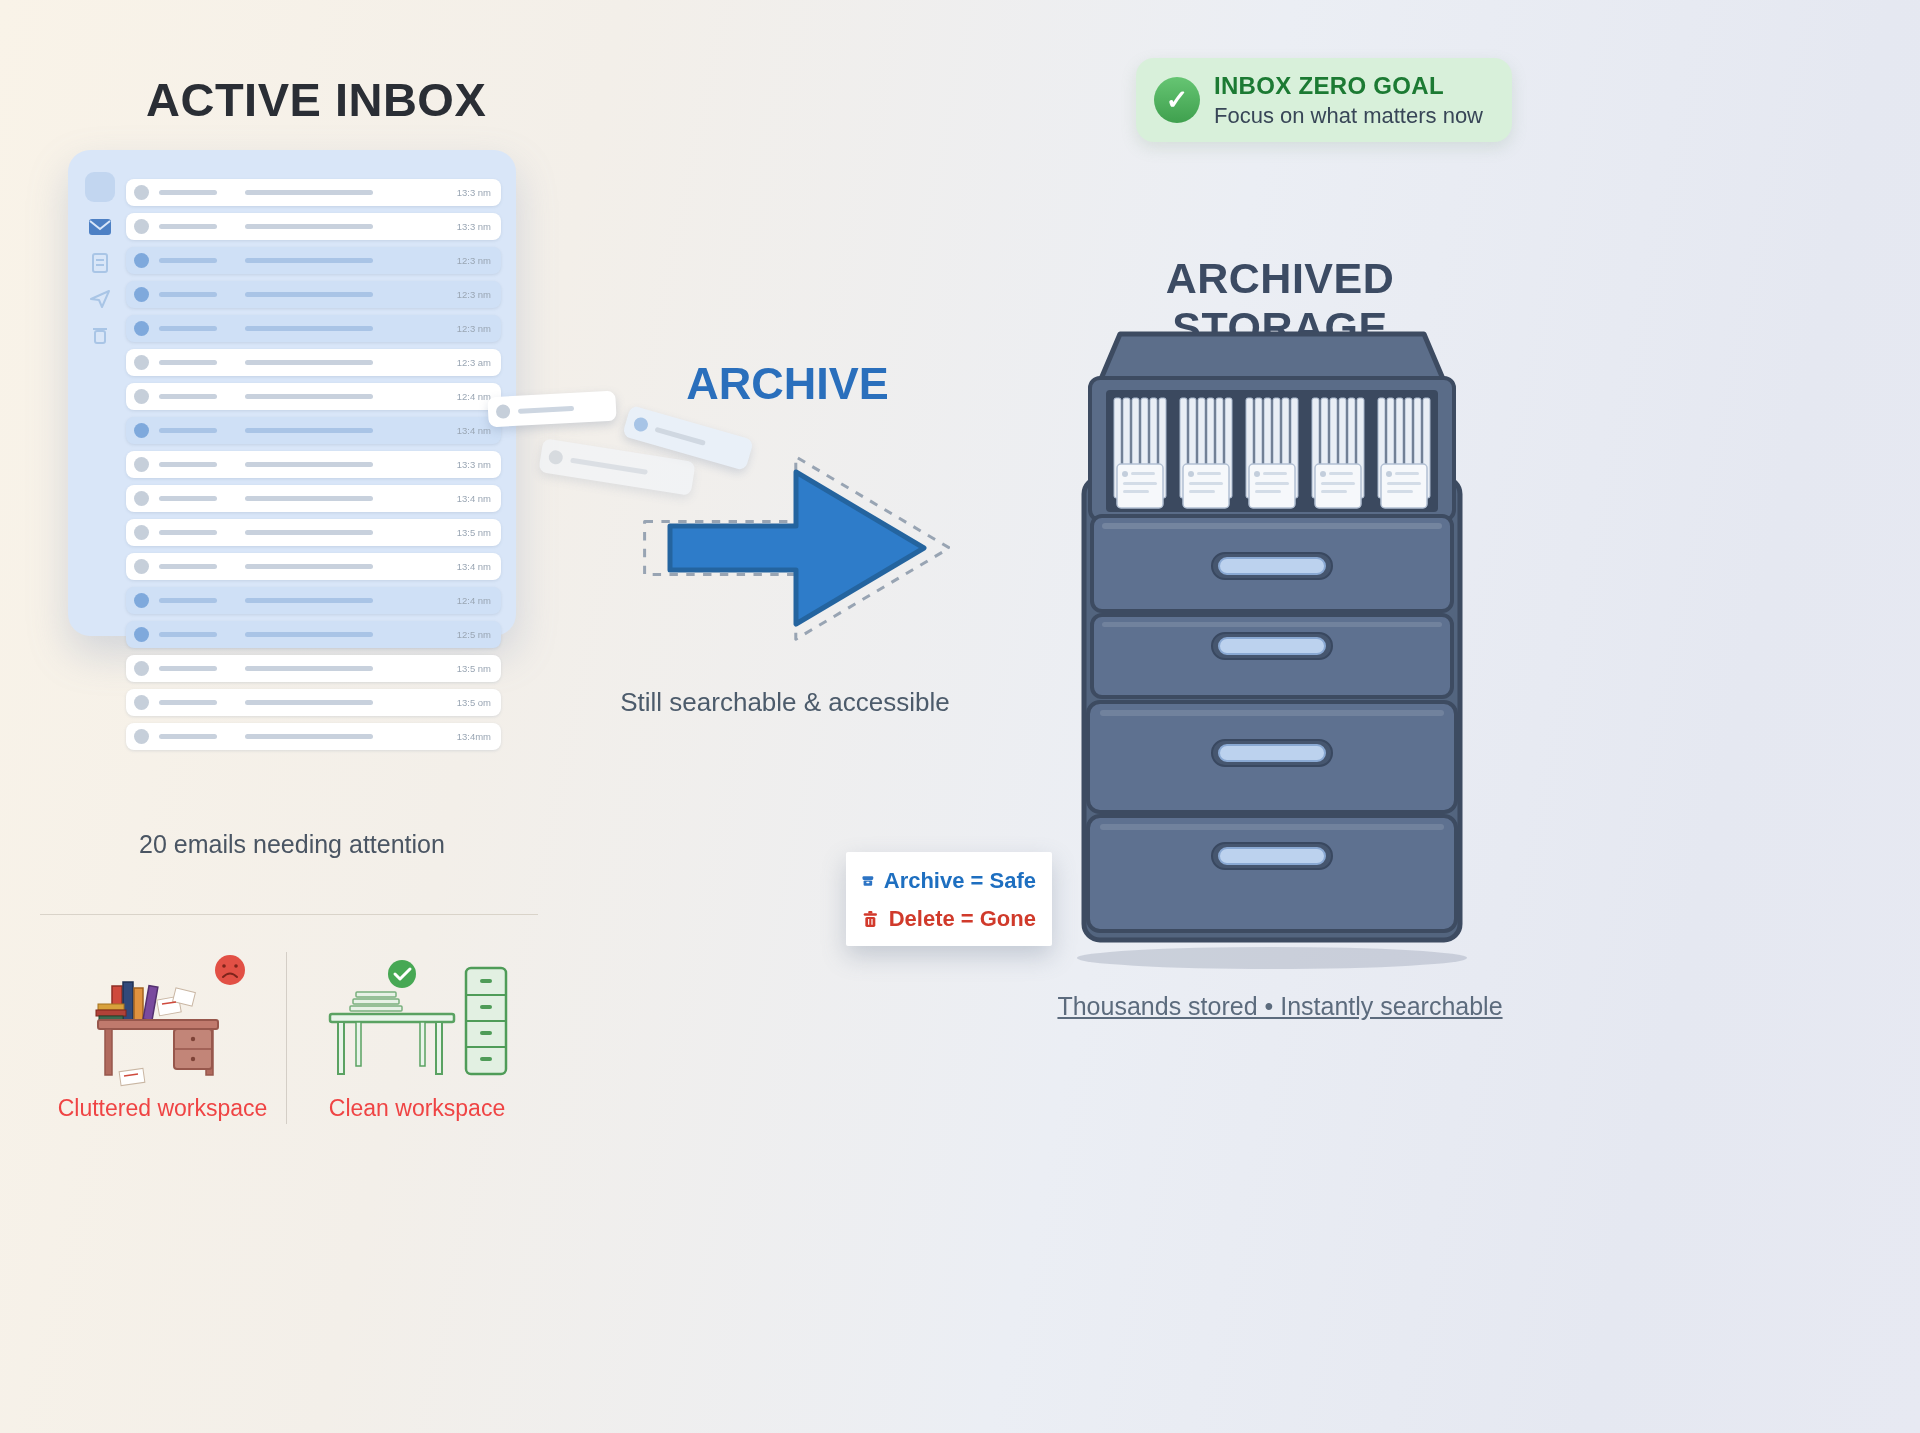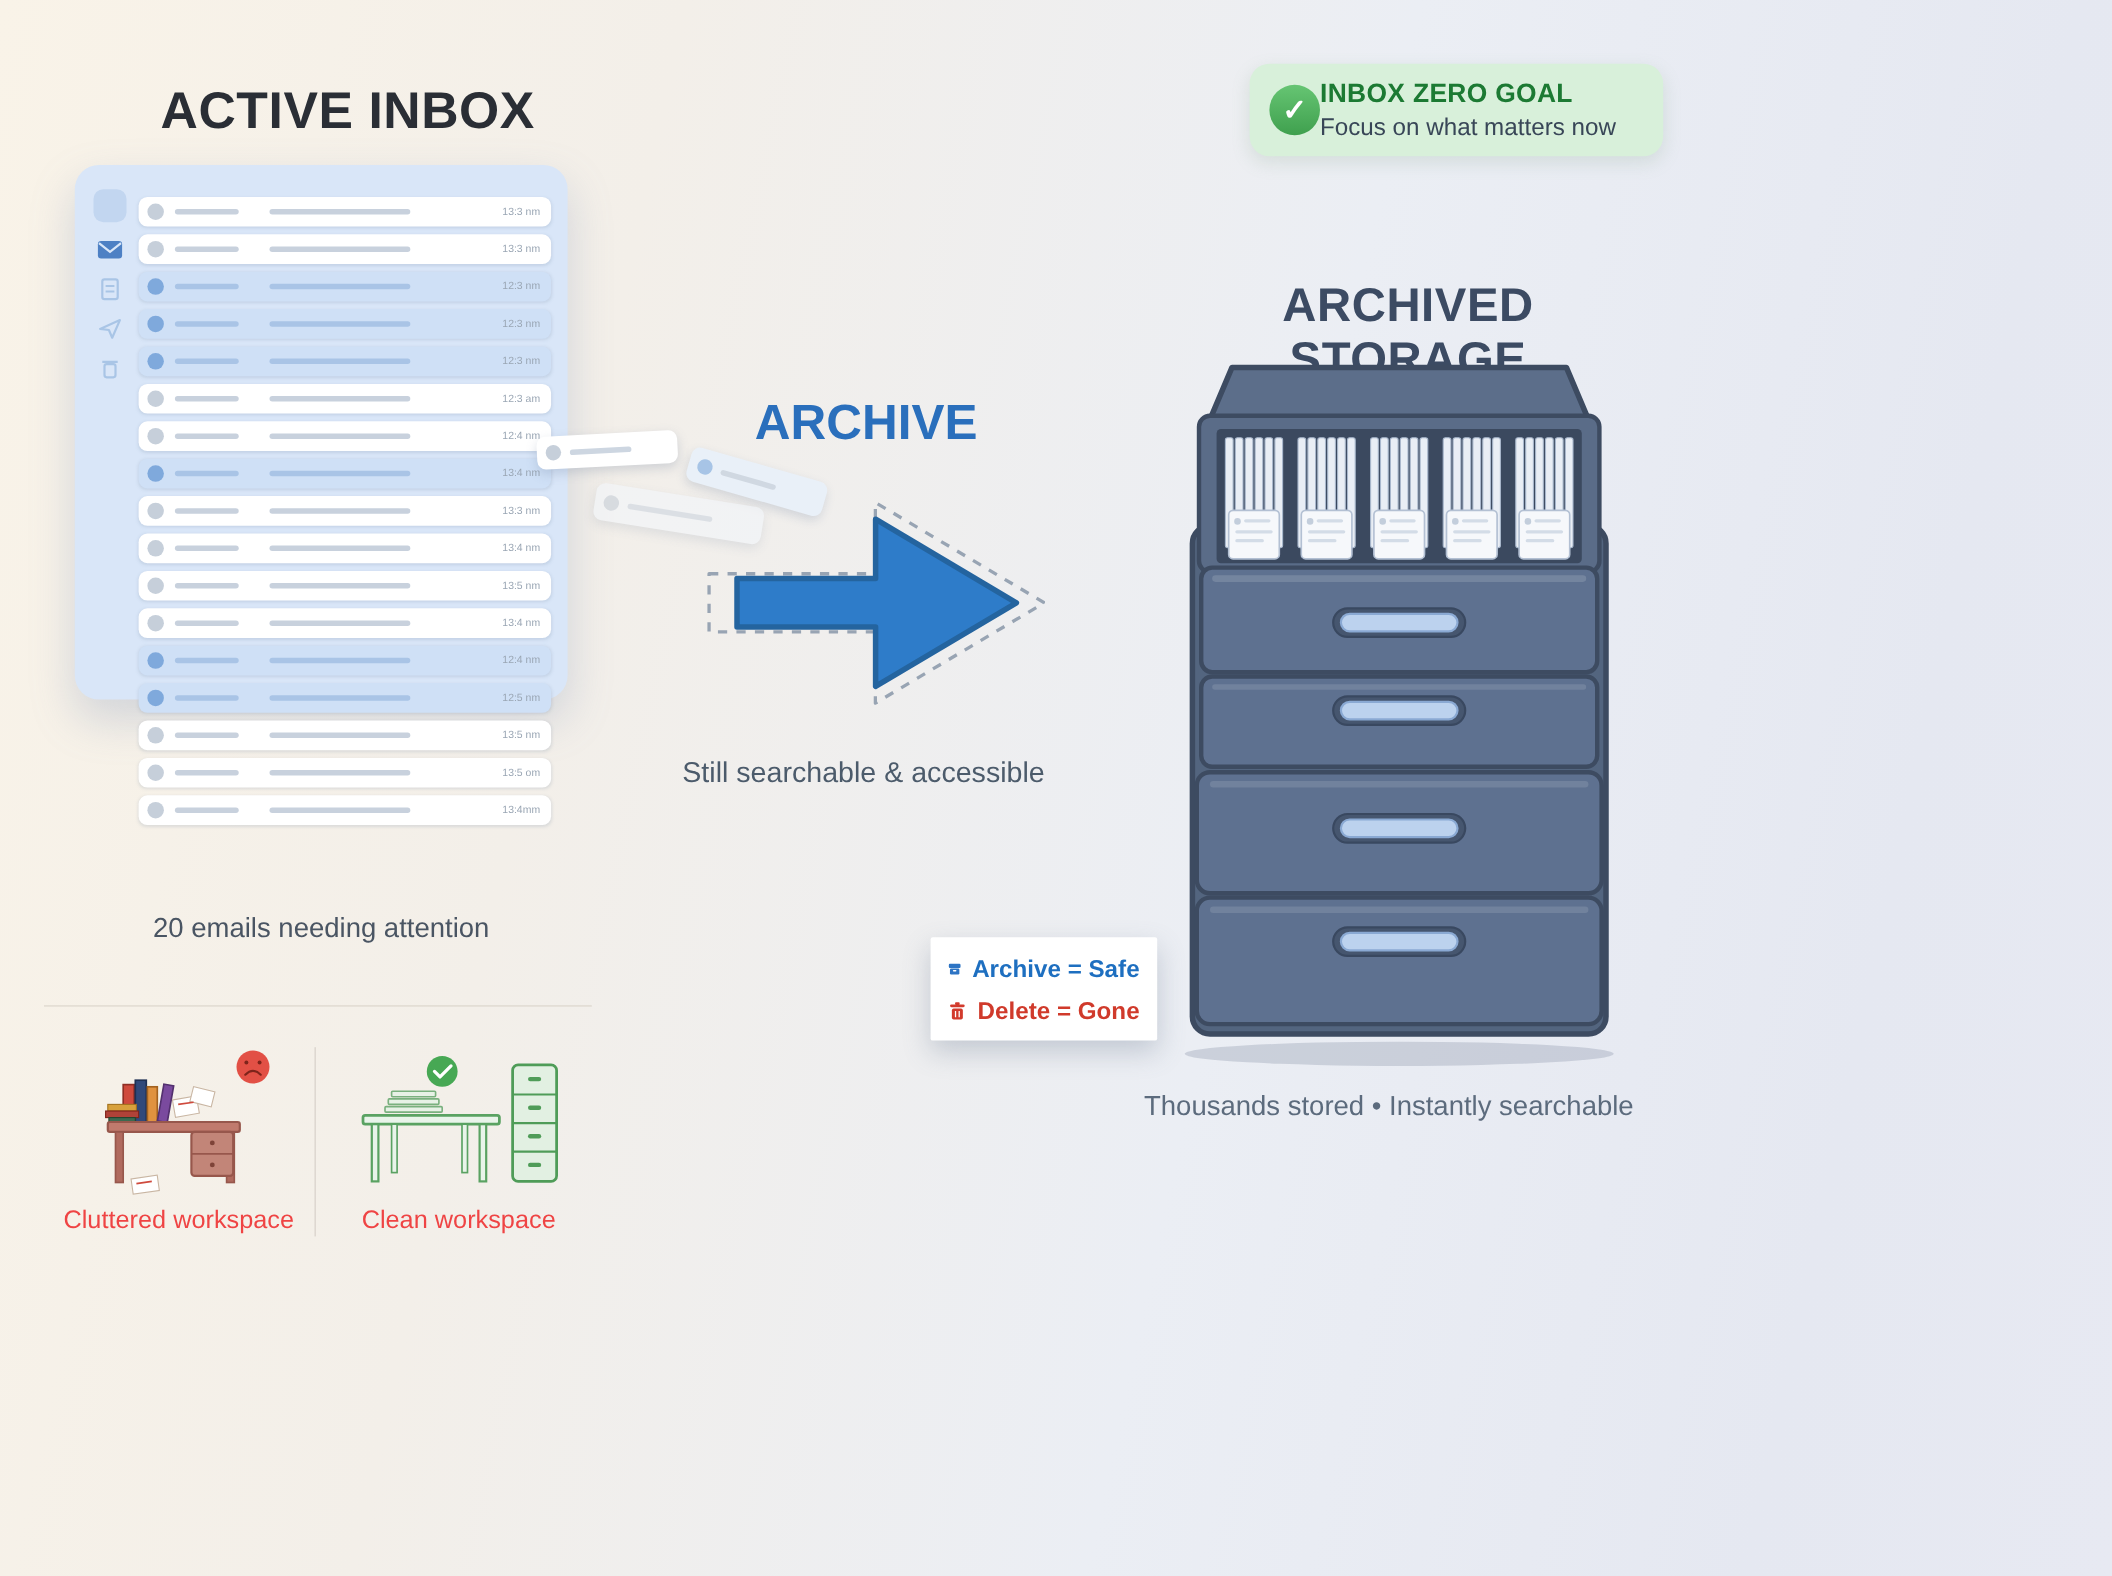"INBOX ZERO GOAL" .goal-text { margin-left: none -> 14px }
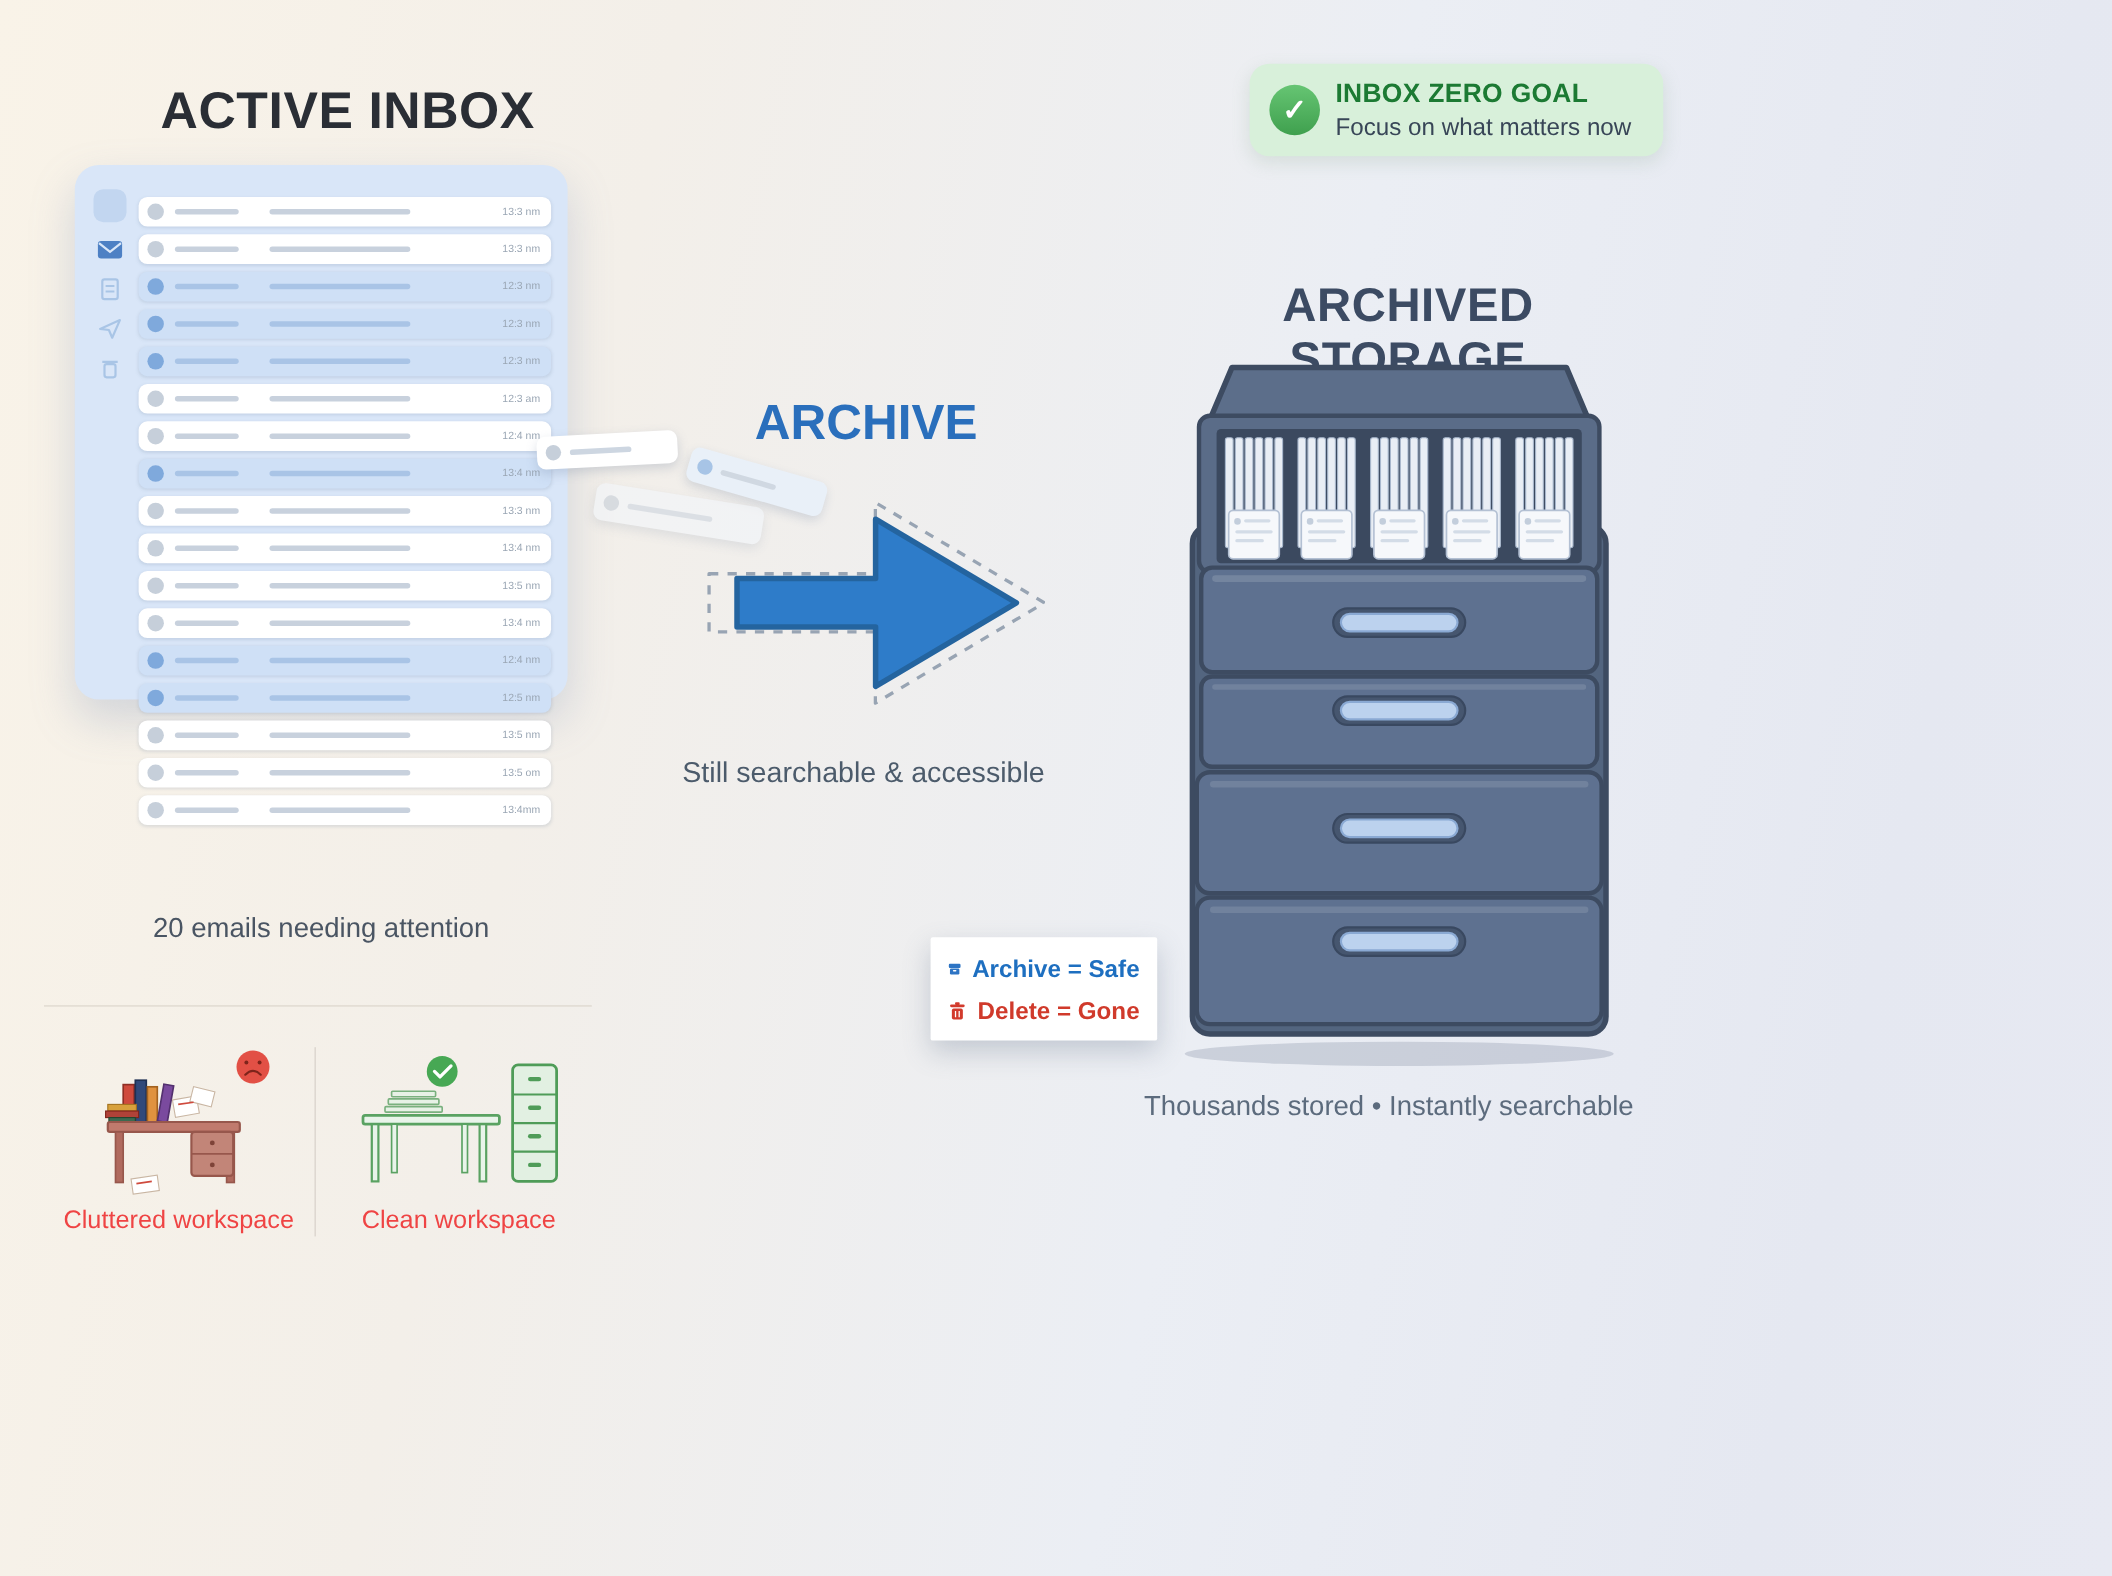"Thousands stored • Instantly searchable" .storage-caption { text-align: none -> center; text-decoration: none -> underline }
